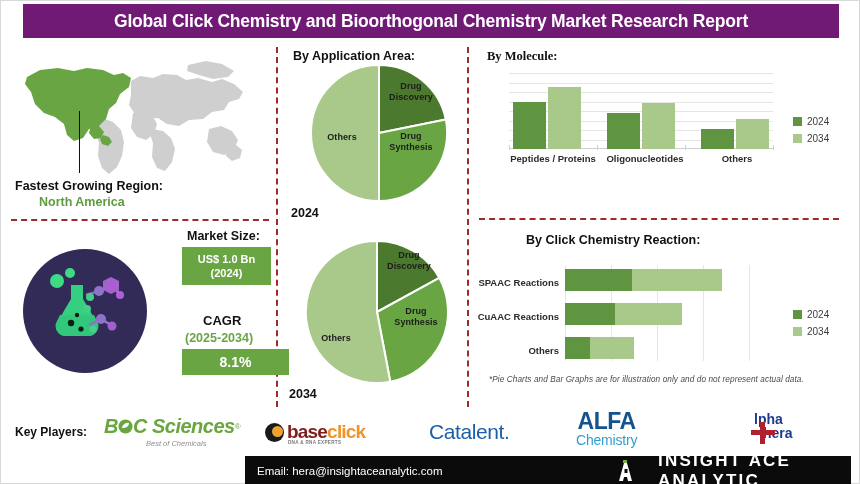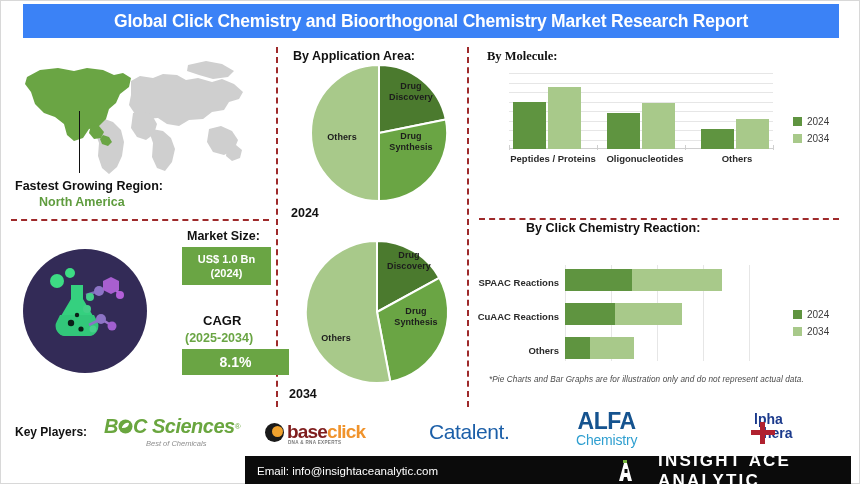"Global Click Chemistry and Bioorthogonal" .header { background: #3b82f6 -> #701a75 }
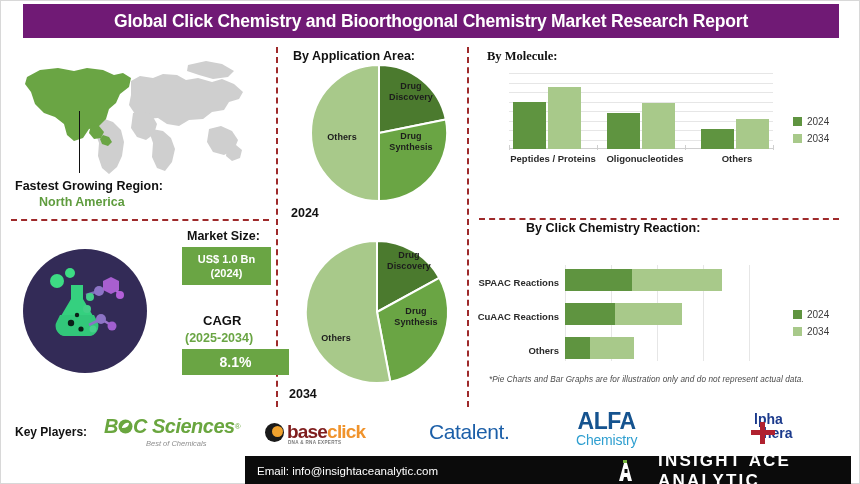"By Click Chemistry Reaction:" div.sec-title { top: 220px -> 232px }
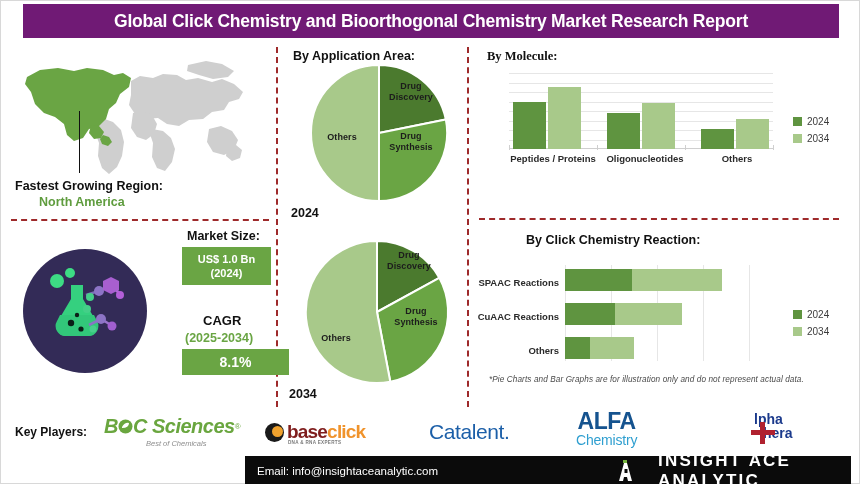"Email: info@insightaceanalytic.com" span.footer-email { text: info@insightaceanalytic.com -> hera@insightaceanalytic.com }
